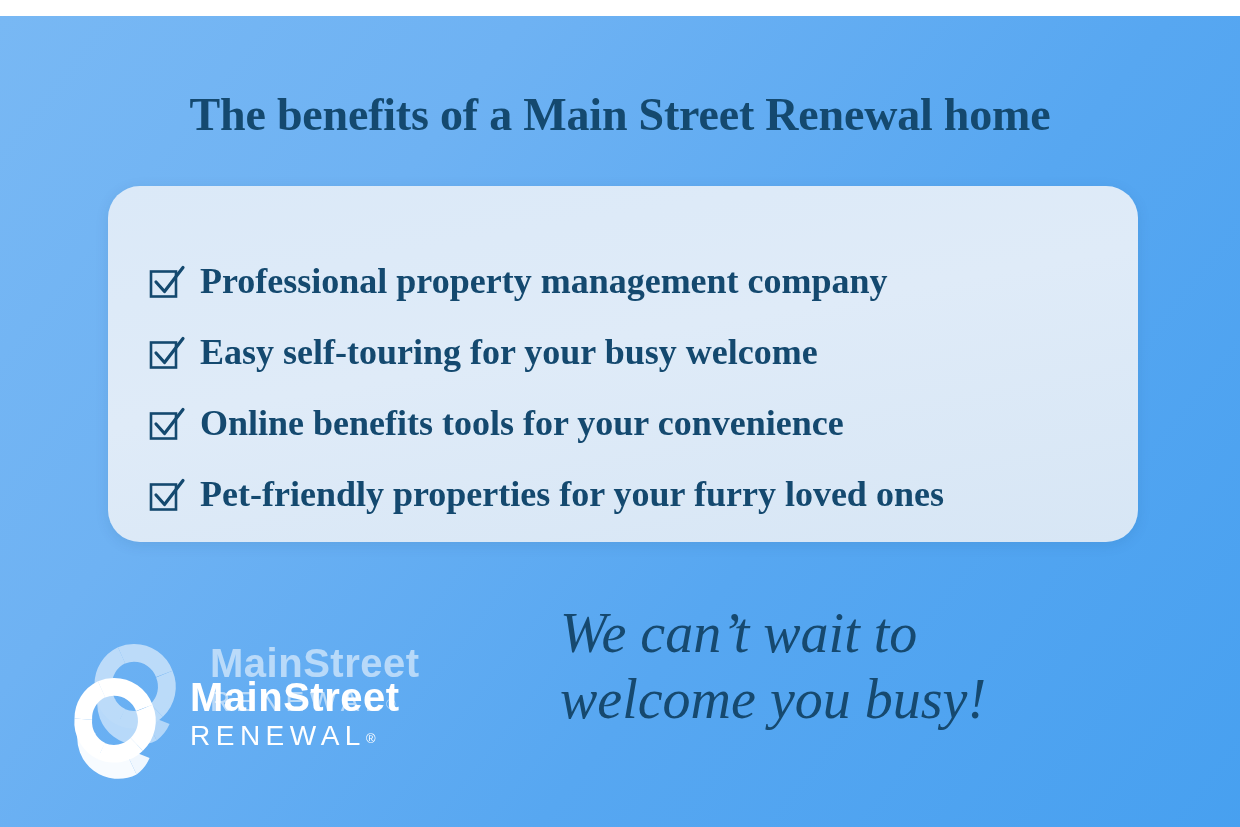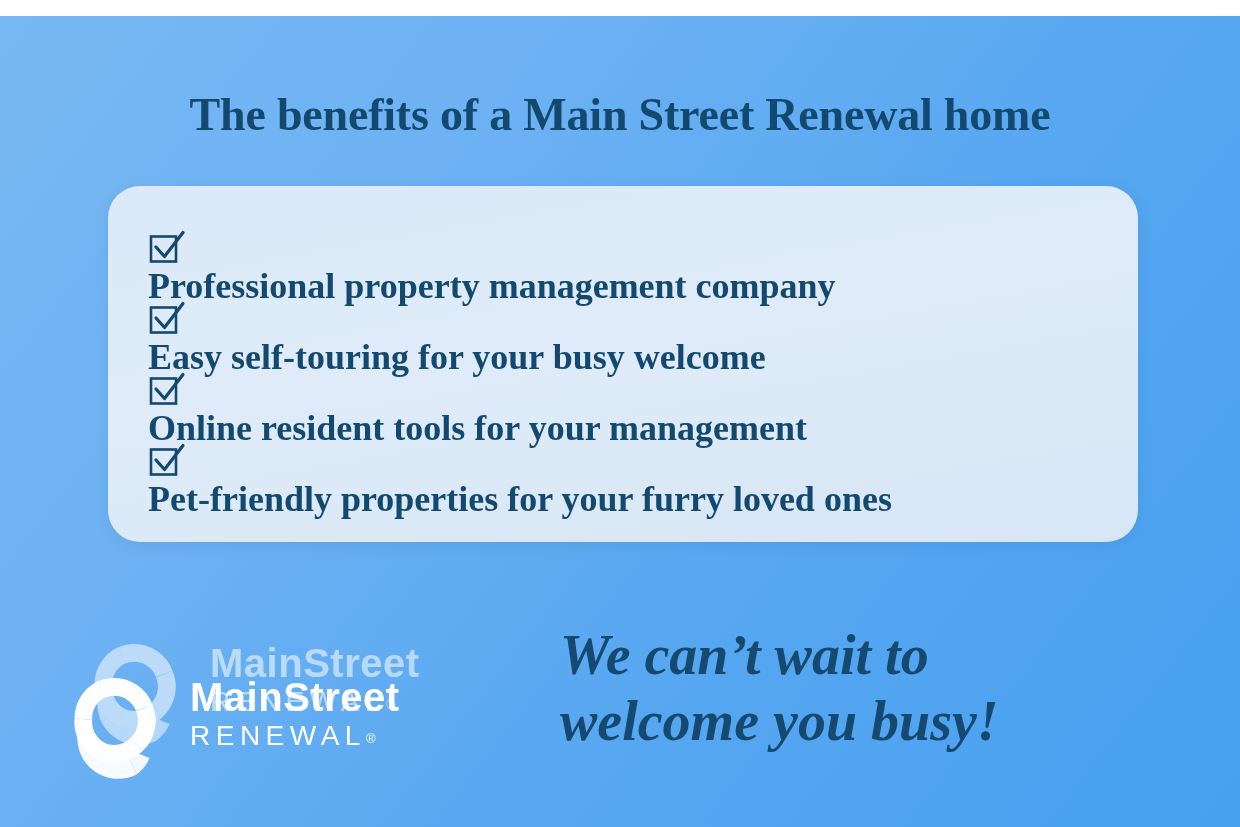"Professional property management company" .benefit-row { align-items: flex-start -> flex-end; flex-direction: column -> none }
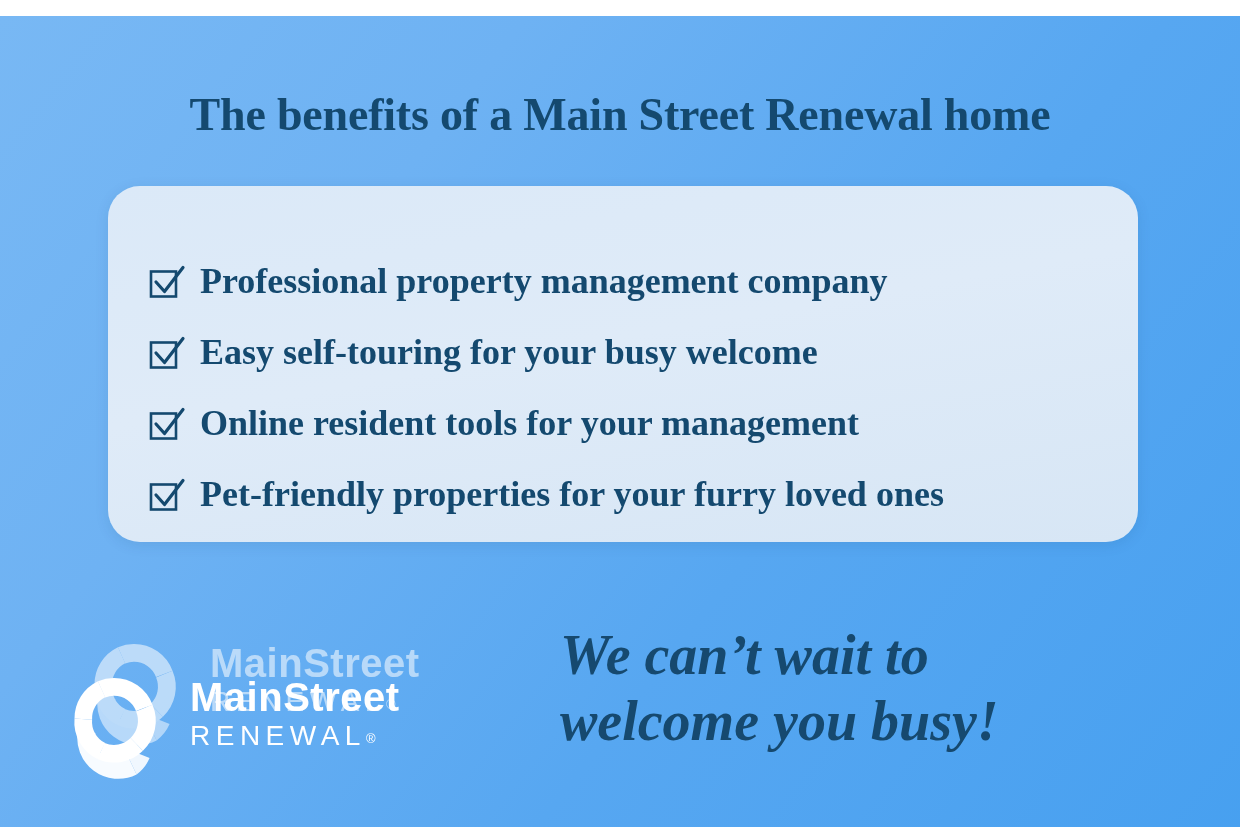"Online resident tools for your" span.benefit-text { text: resident tools for your management -> benefits tools for your convenience }
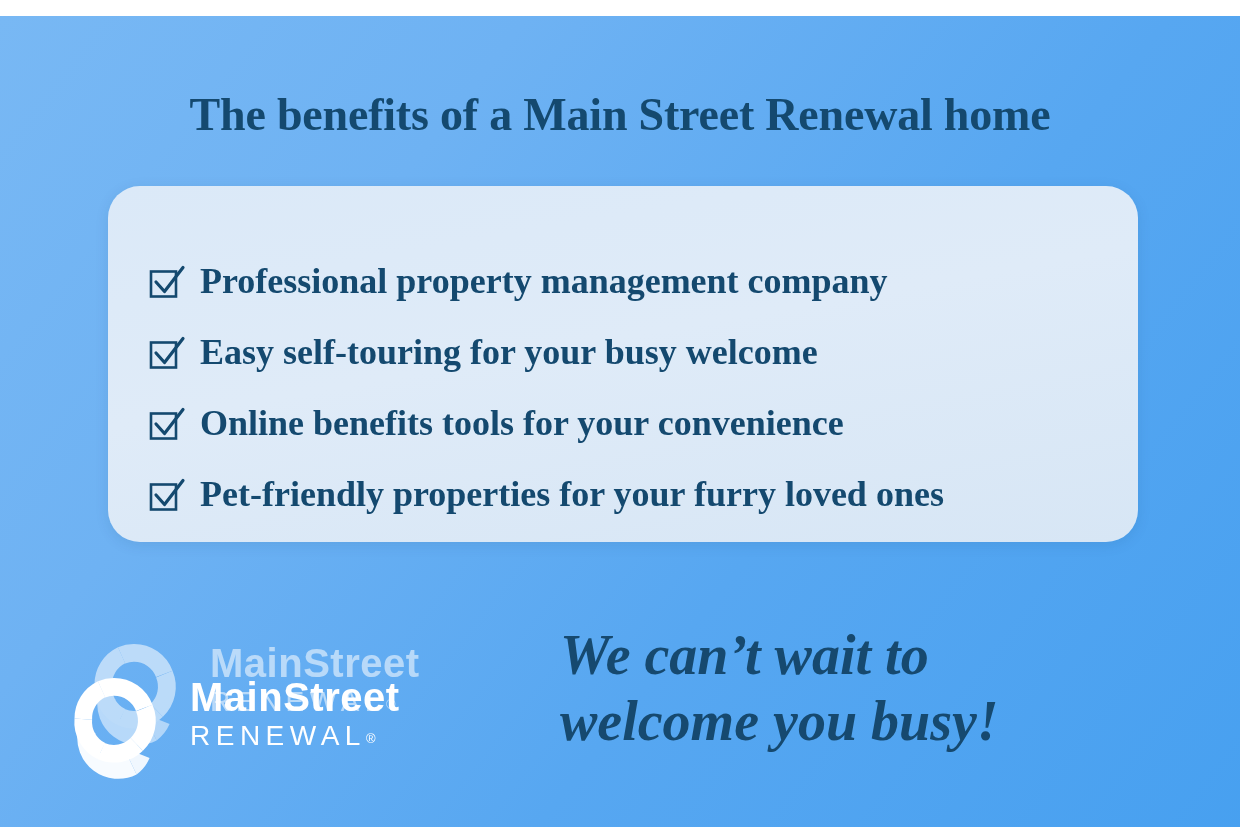"We can’t wait to" #tagline { font-weight: bold -> normal; top: 606px -> 584px }
